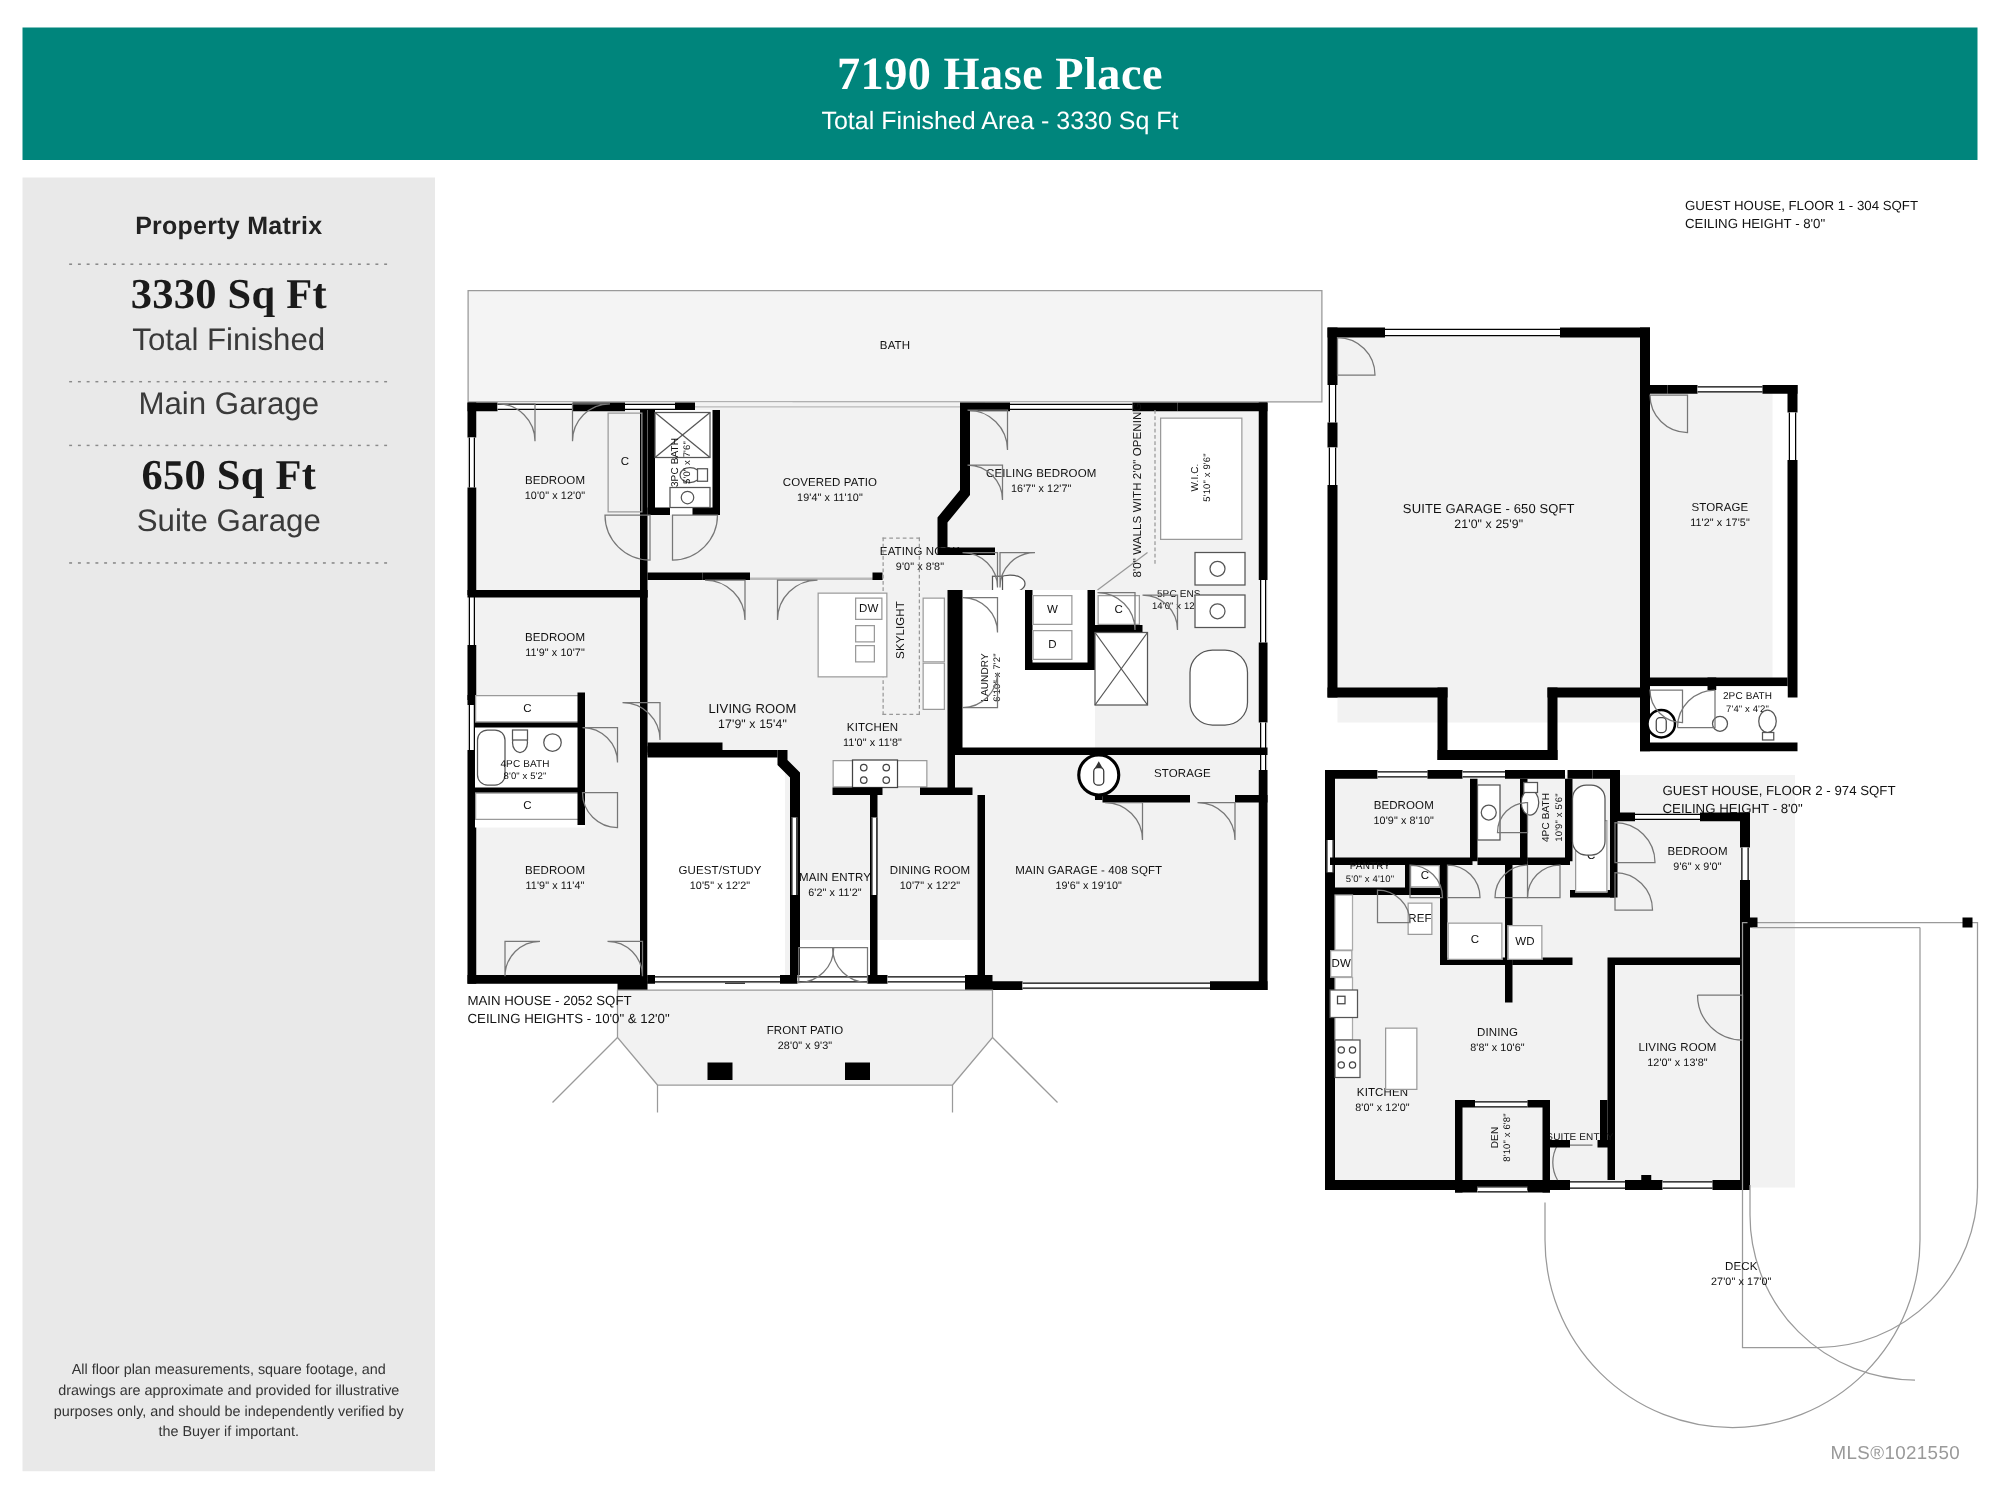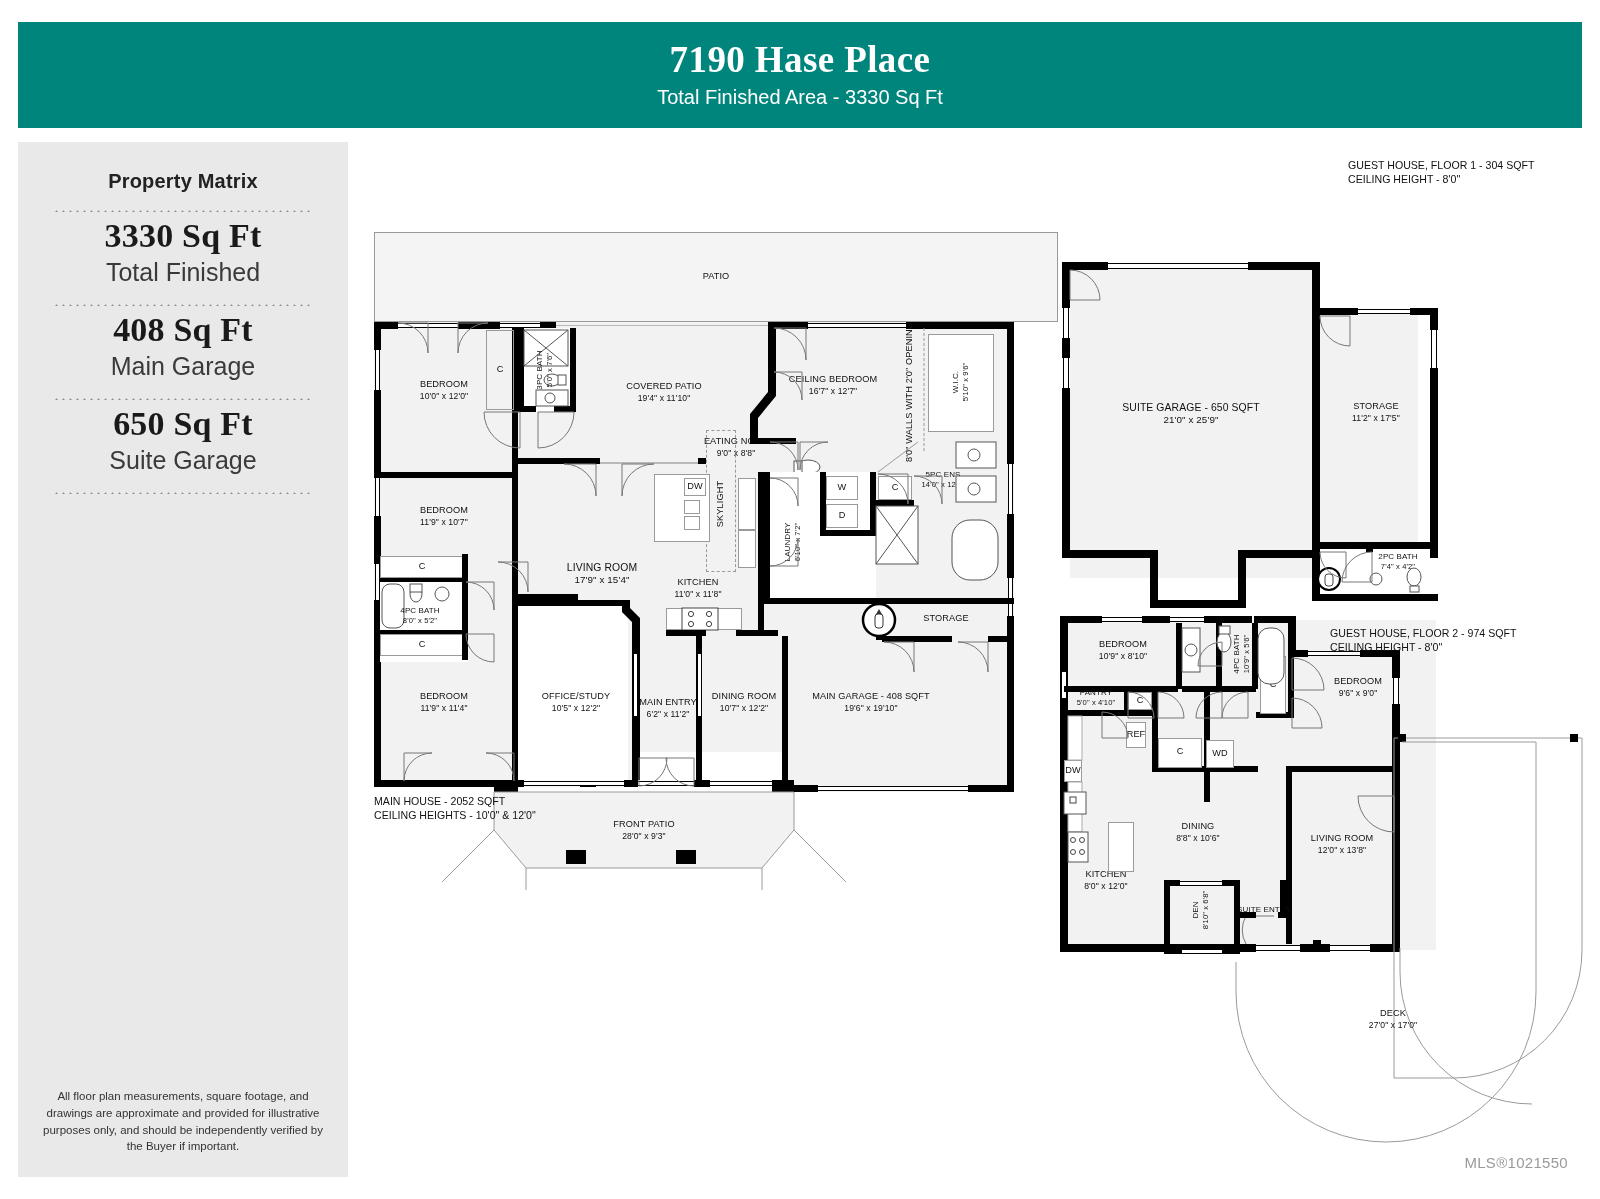"PATIO" span.n { text: PATIO -> BATH }
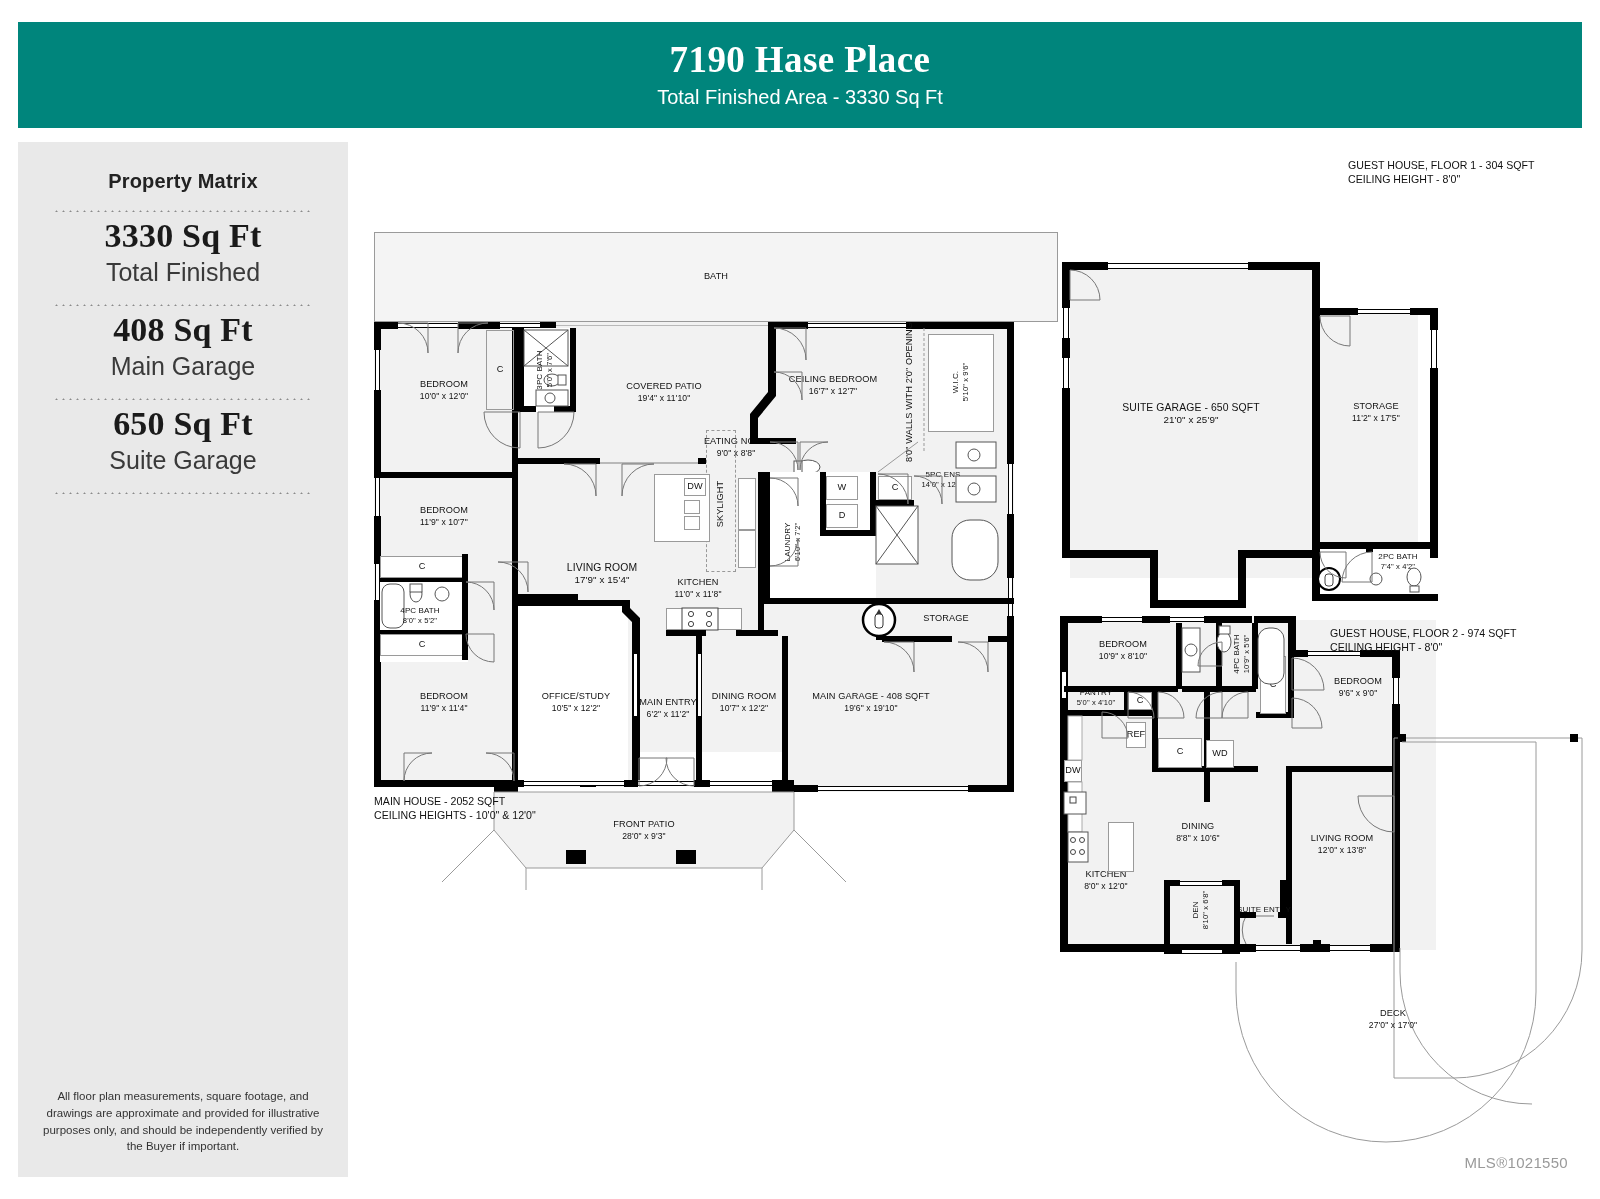"408 Sq Ft" div.stat-value { html: <div>408 Sq Ft</div> -> none }
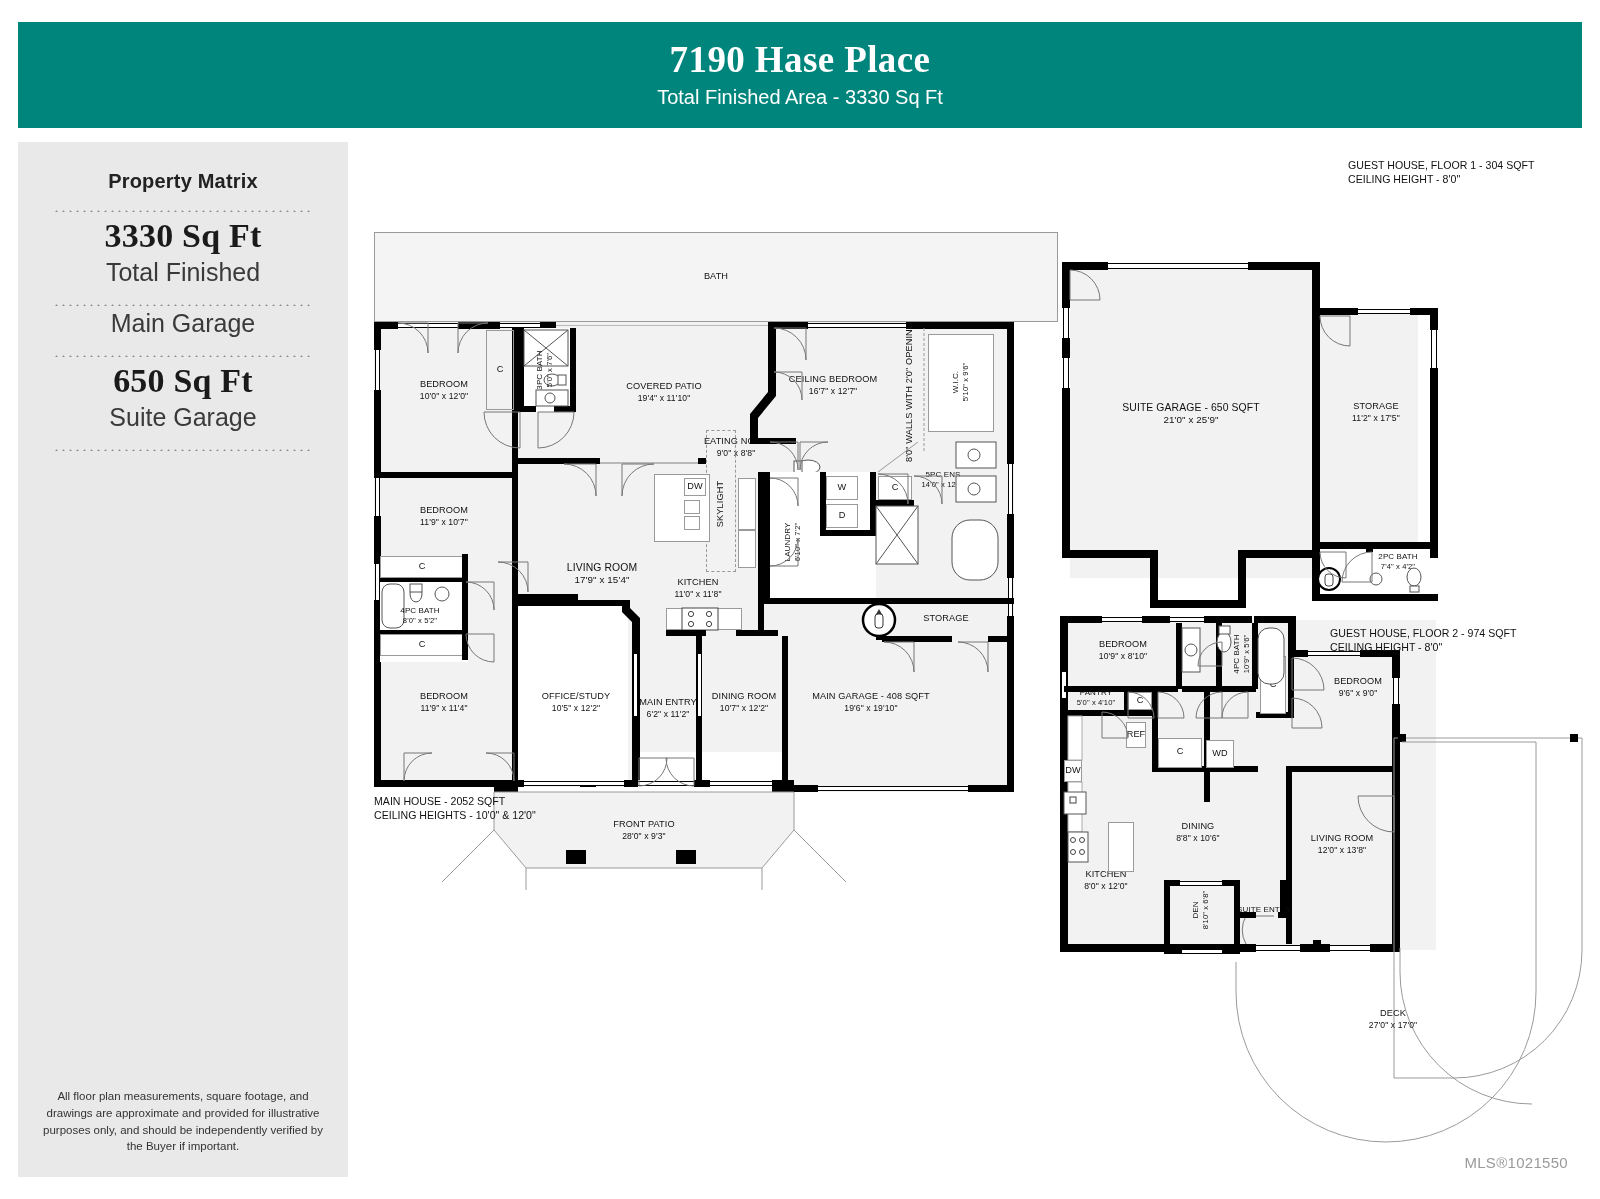"OFFICE/STUDY" span.n { text: OFFICE/STUDY -> GUEST/STUDY }
